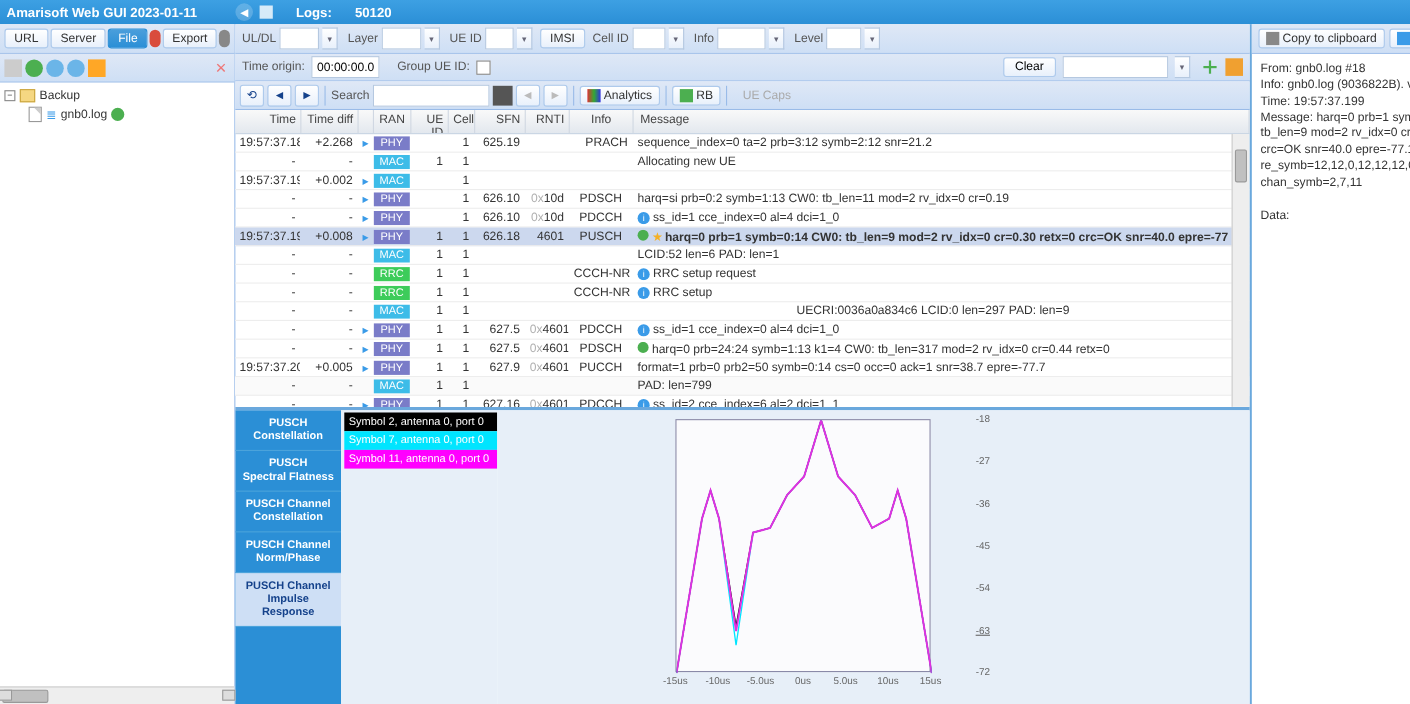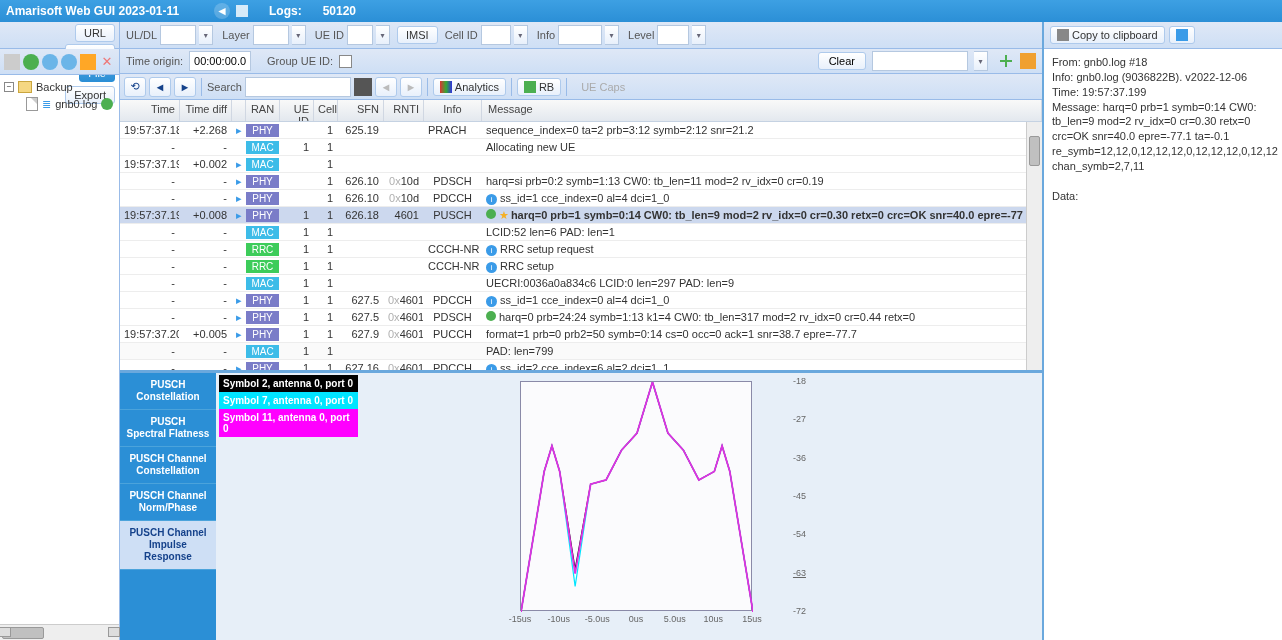"URL" .toolbar { align-items: flex-end -> center; flex-direction: column -> none }
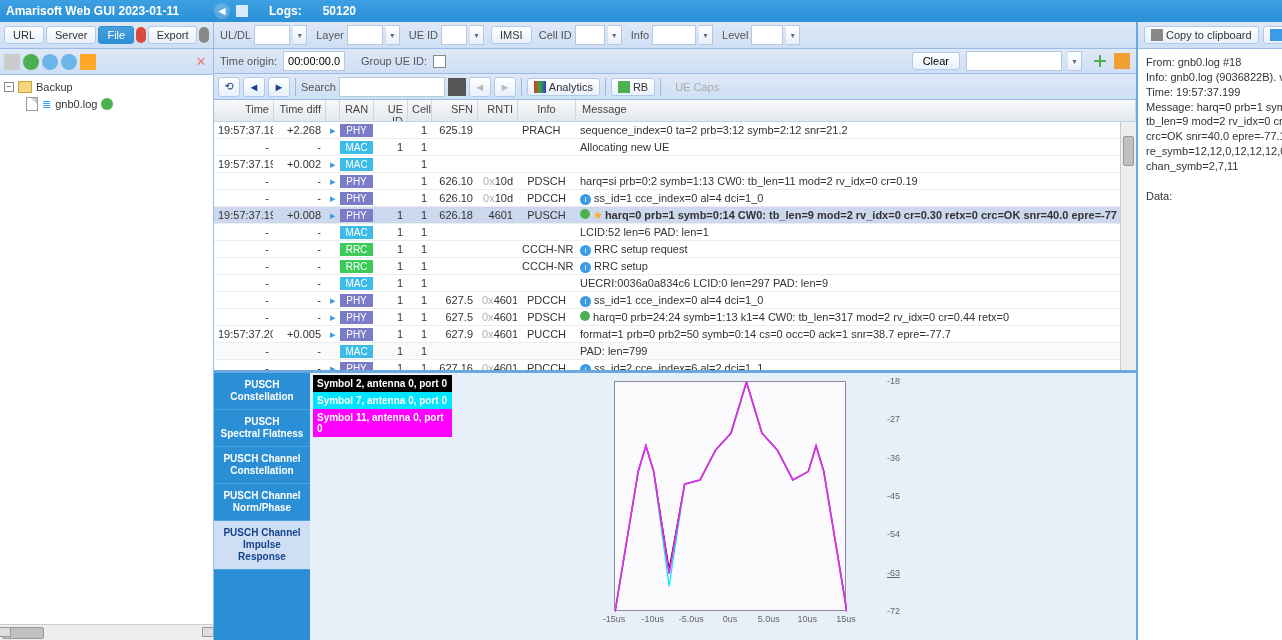"PRACH" div.c { text-align: left -> right }
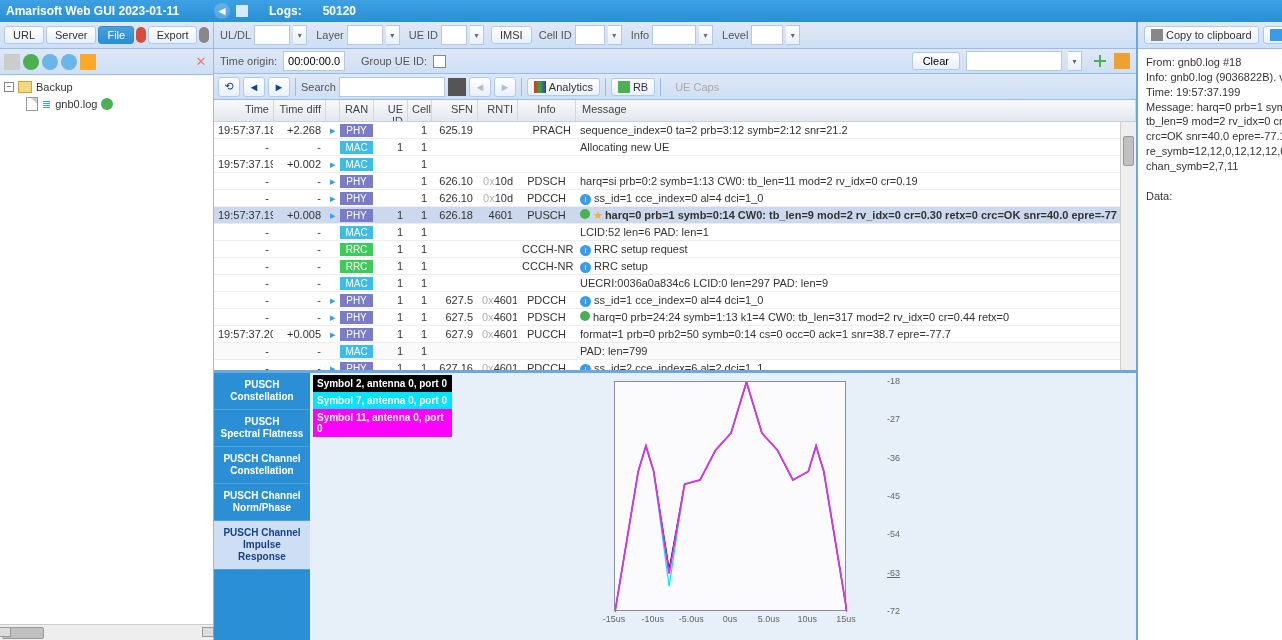"UECRI:0036a0a834c6 LCID:0 len=297 PAD:" div.c { text-align: left -> center }
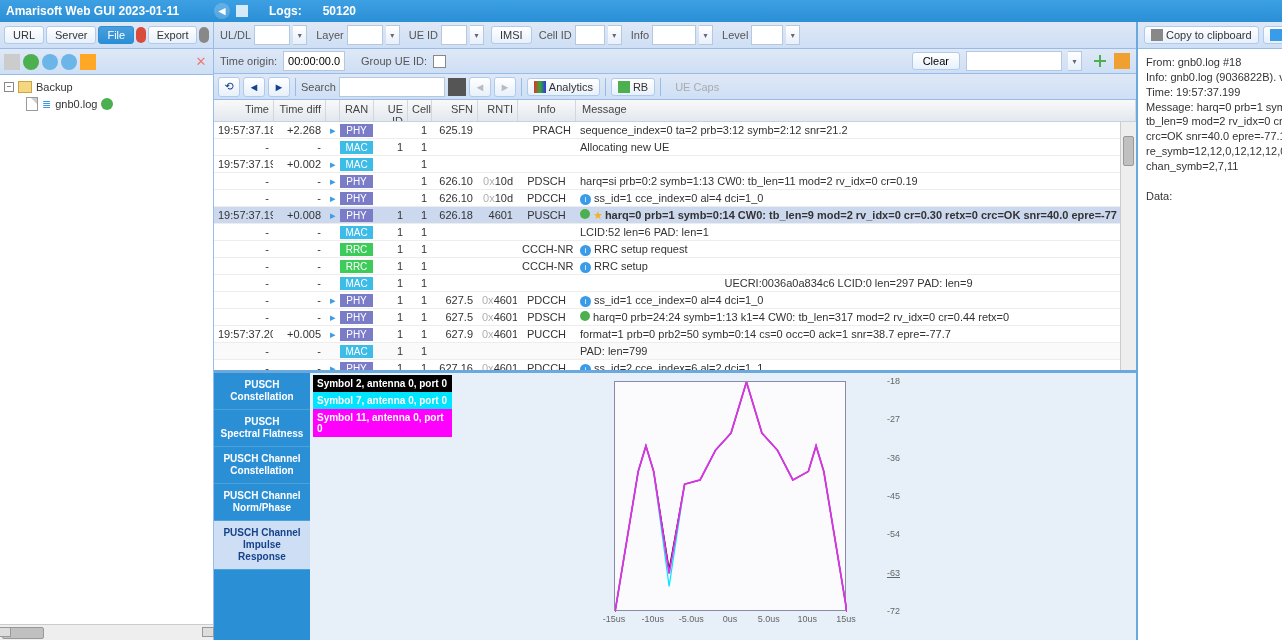"Symbol 2, antenna 0, port" .lg-item { font-weight: bold -> normal }
